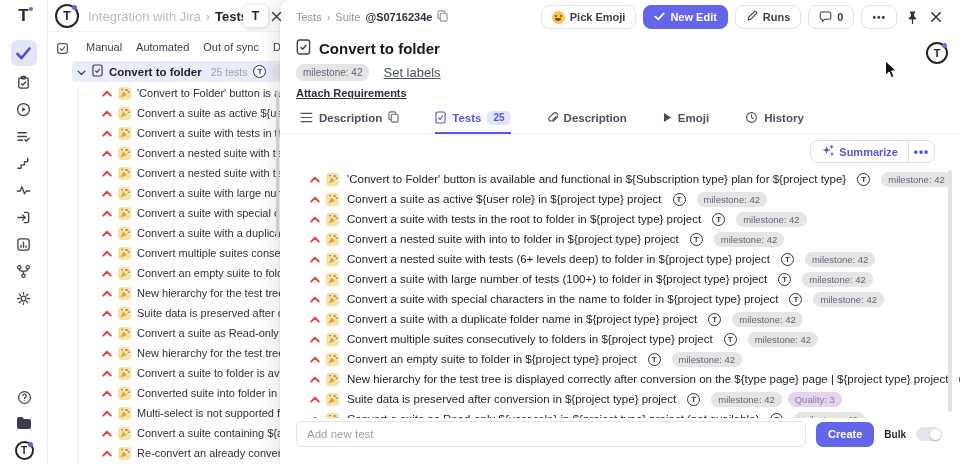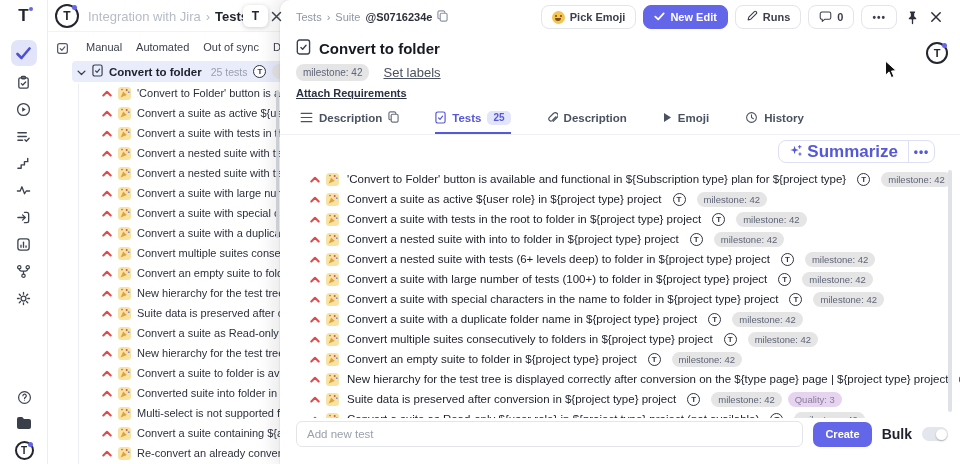"Summarize" .summarize .main { font-size: 17px -> 11px }
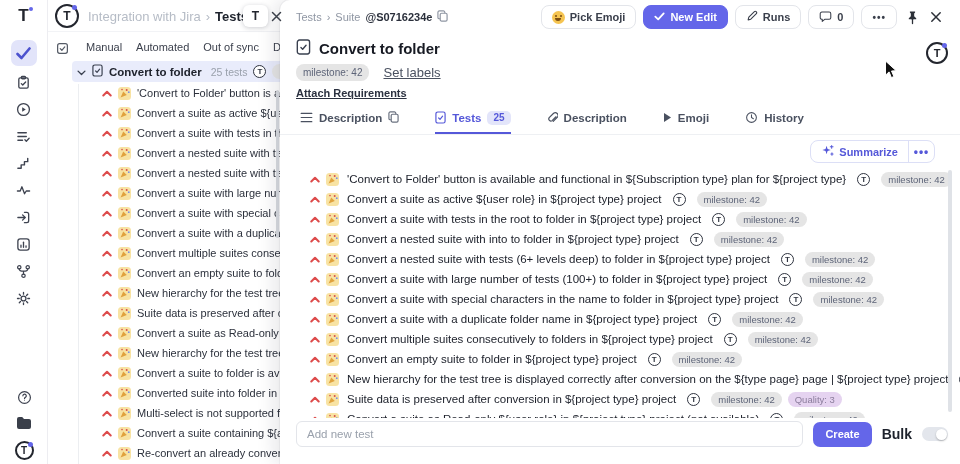"Add new test" .addbar-wrap { padding: 2px 12px 0 16px -> 2px 18px 0 16px }
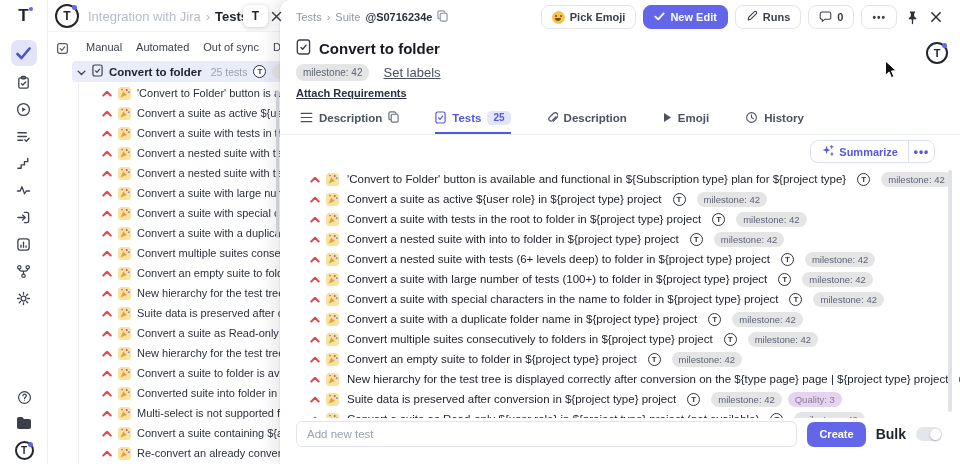"Bulk" .bulk-lbl { font-size: 14px -> 10px }
